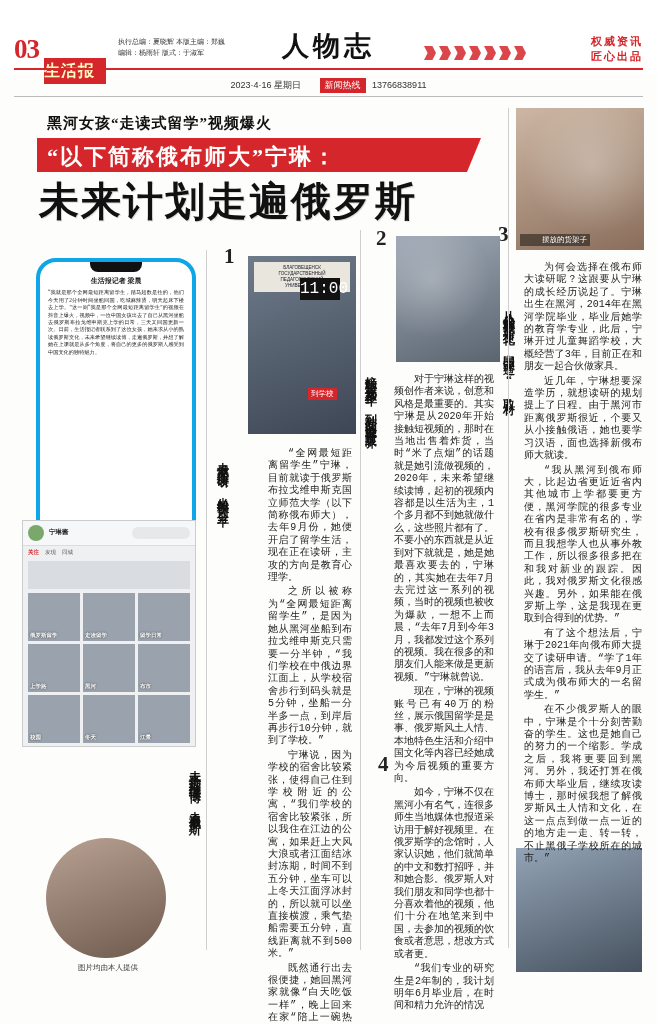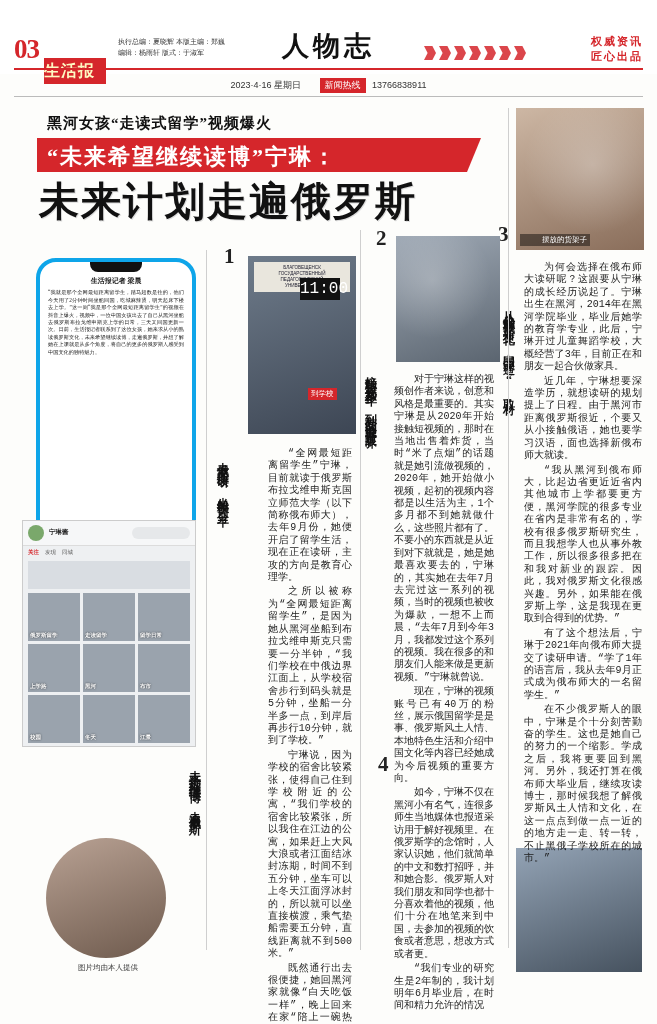"“未来希望继续读博”宁琳：" span { text: 未来希望继续读博 -> 以下简称俄布师大 }
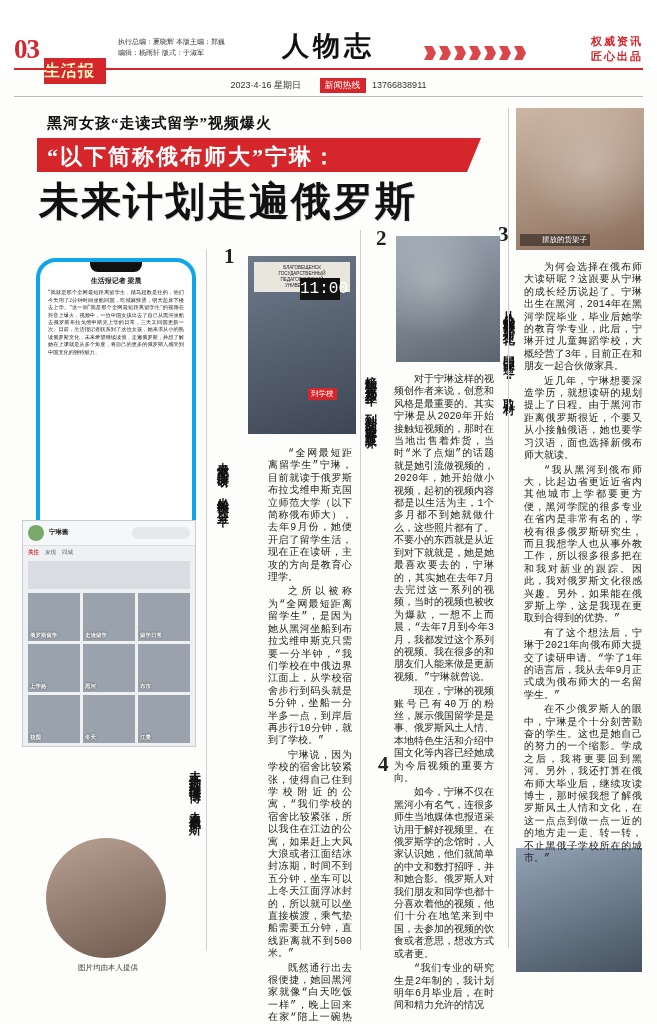"对于宁琳这样的视频创作者来说，创意和风格是最重要的。其实宁琳是从2020年开始接" p { text: 她开始做小视频 -> 未来希望继续读博 }
